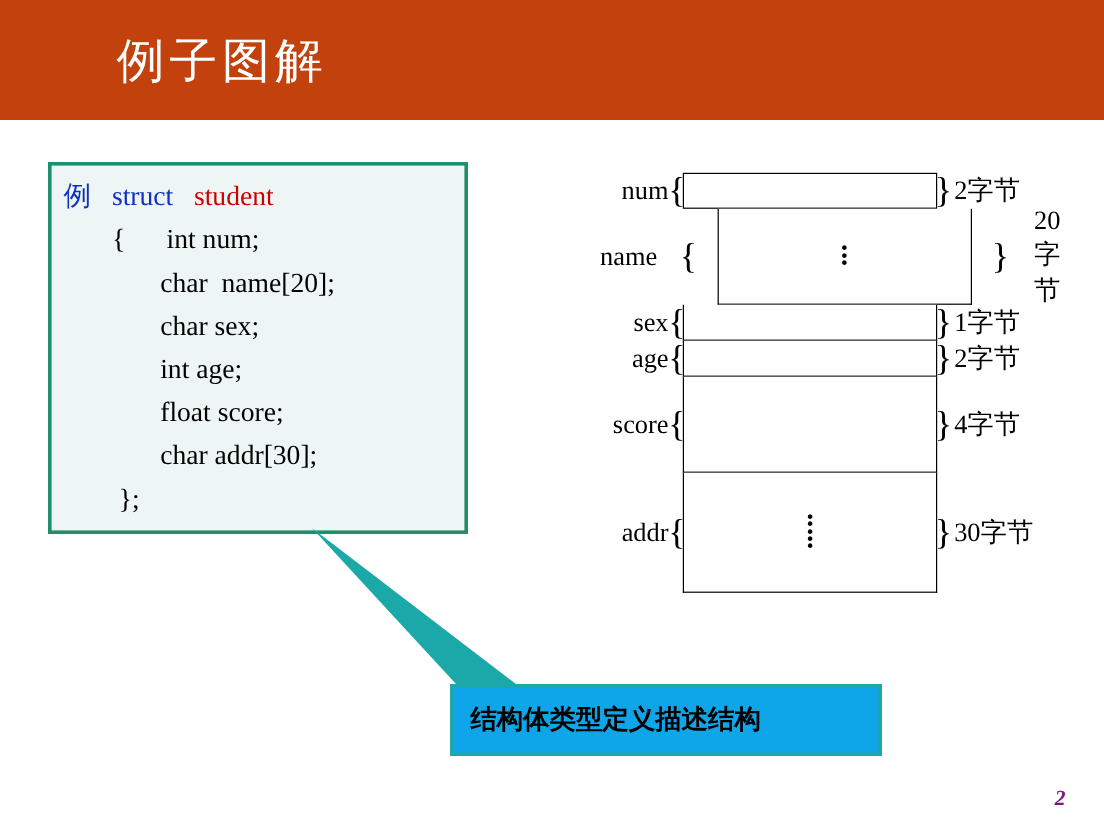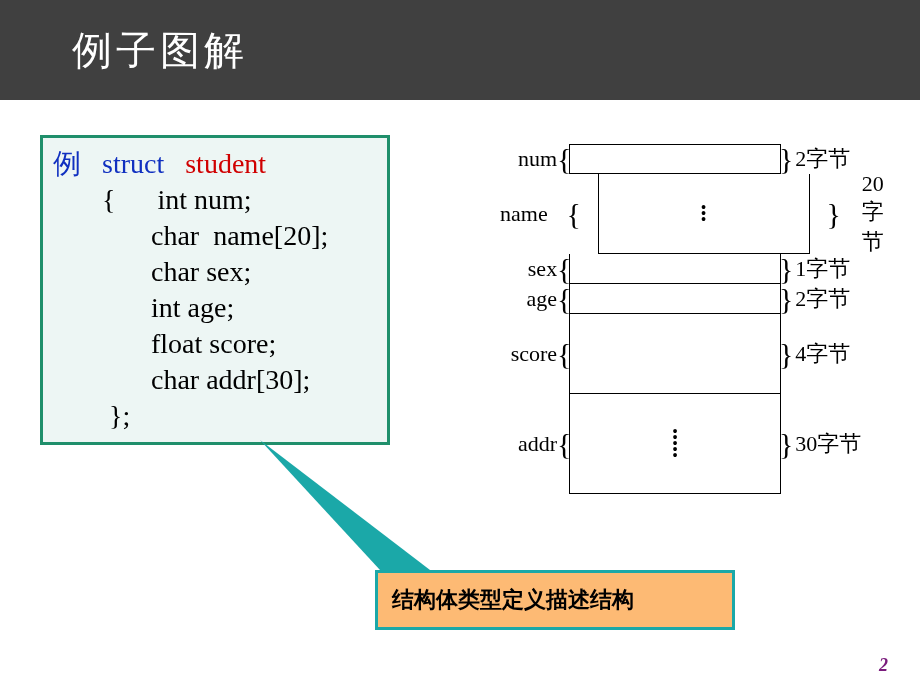"例子图解" .titlebar { background: #404040 -> #c2410c; padding-left: 72px -> 97px }
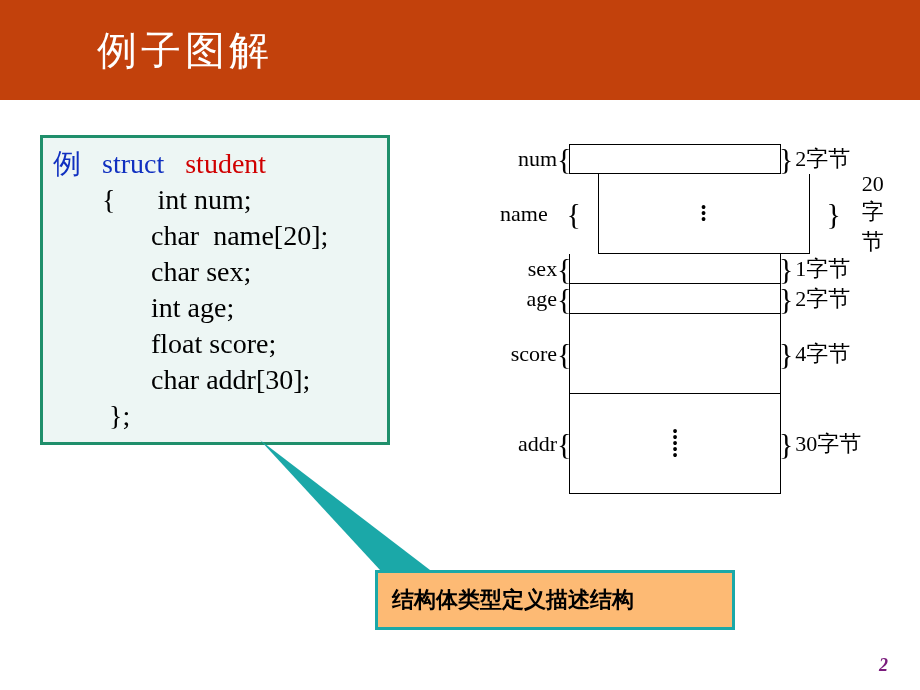"例 struct student { int" .codebox { font-size: 28px -> 23px }
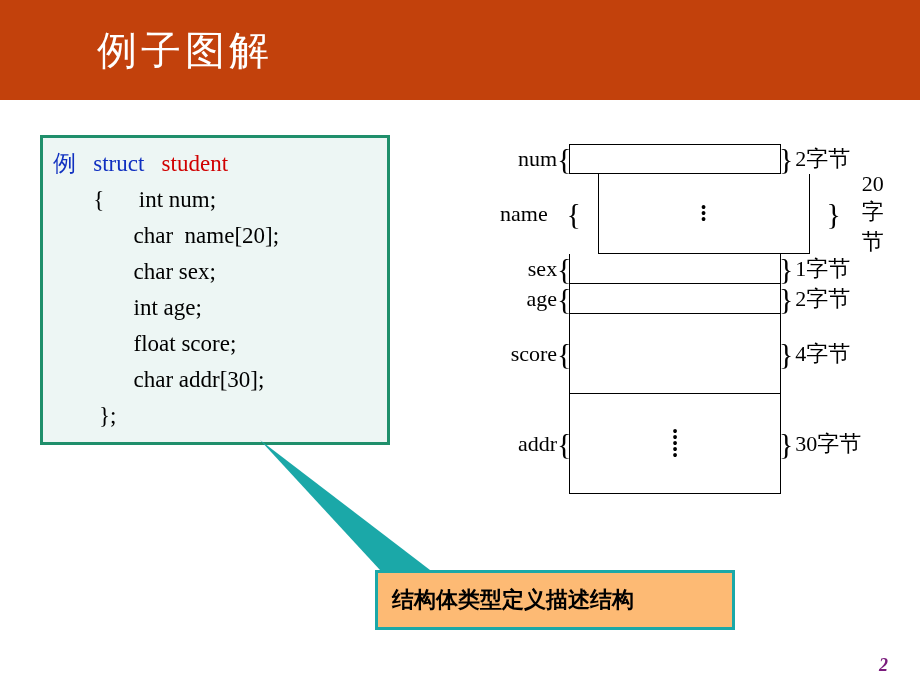"结构体类型定义描述结构" .callout { background: #fdba74 -> #0ea5e9 }
